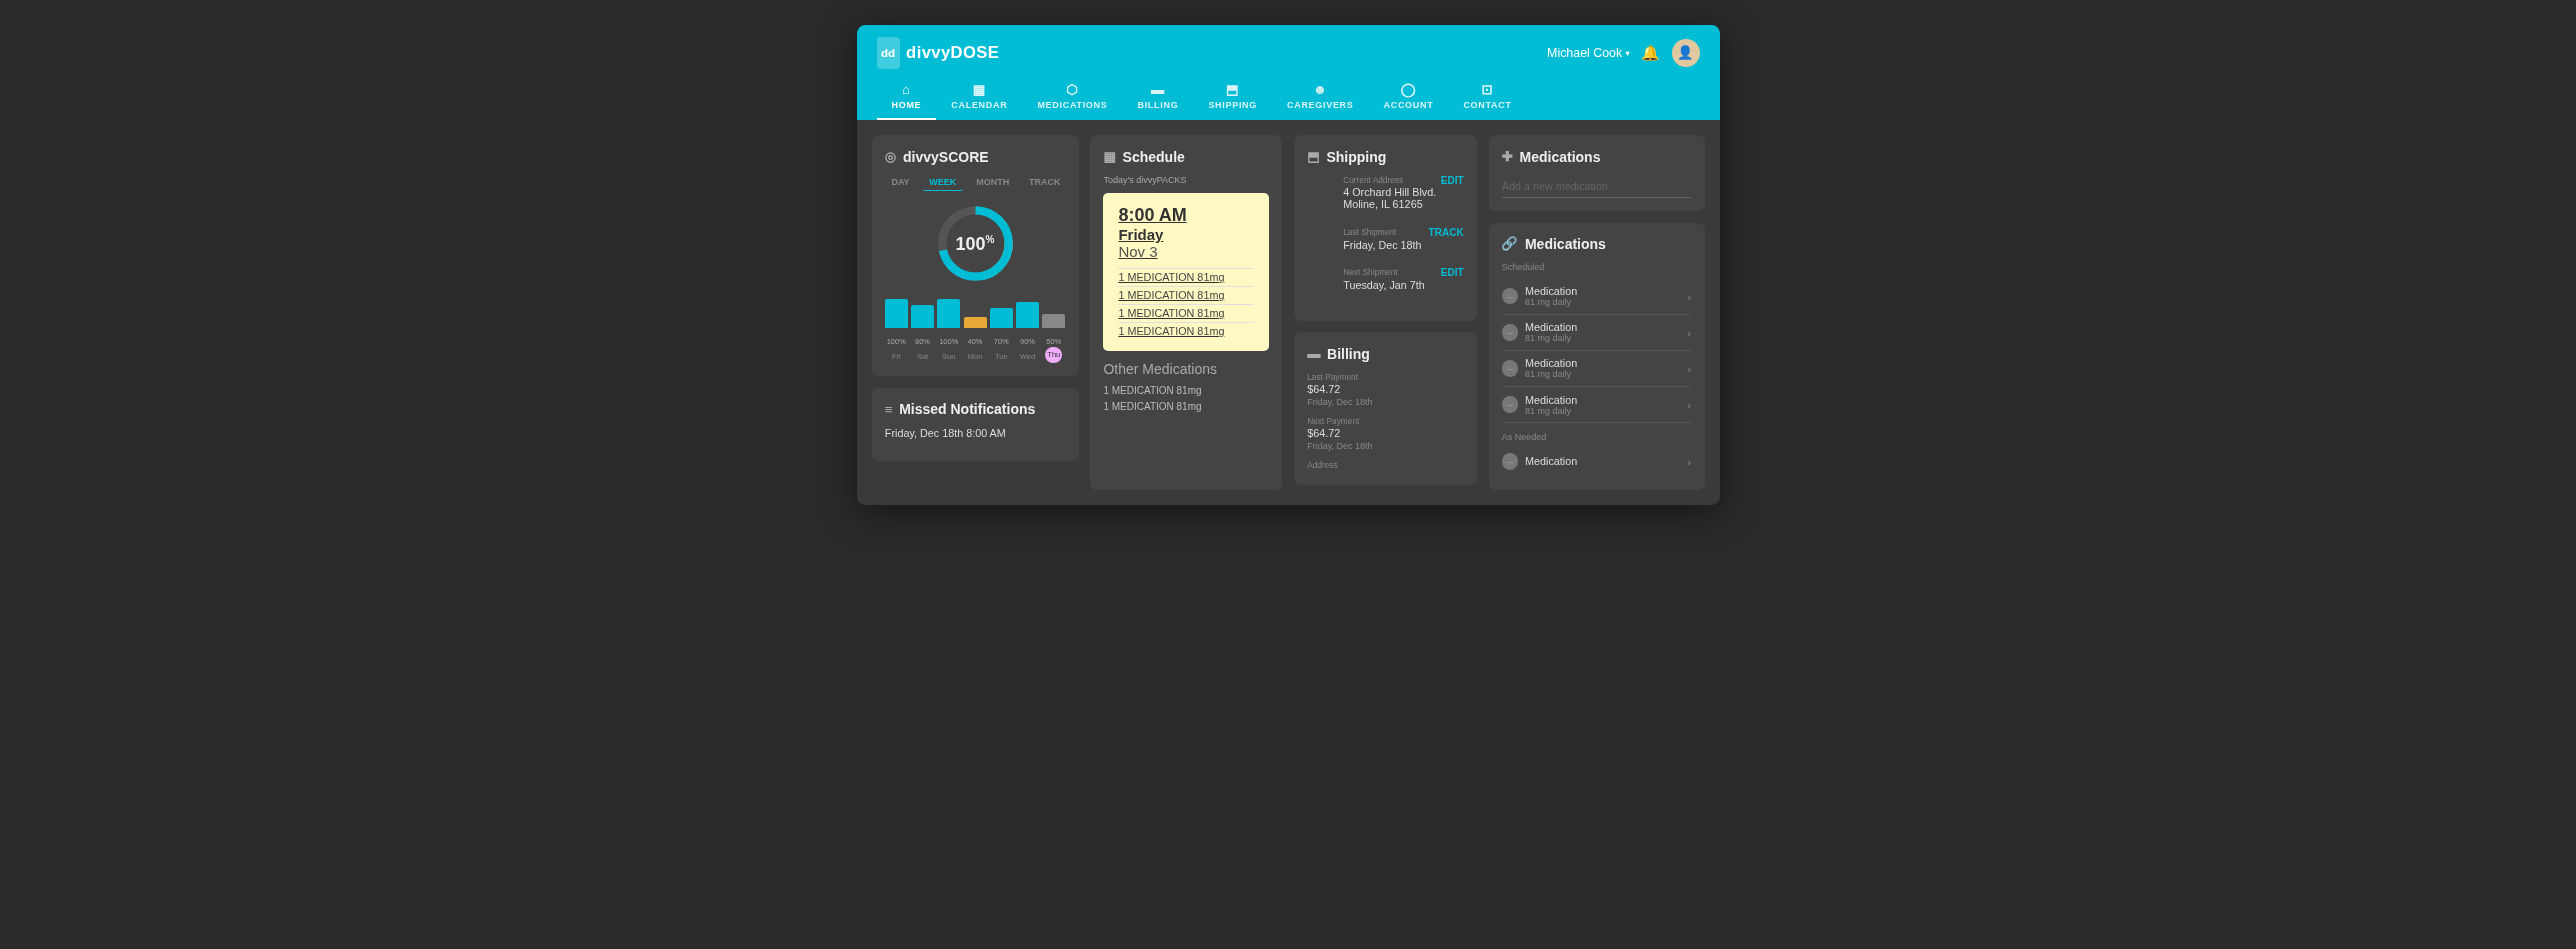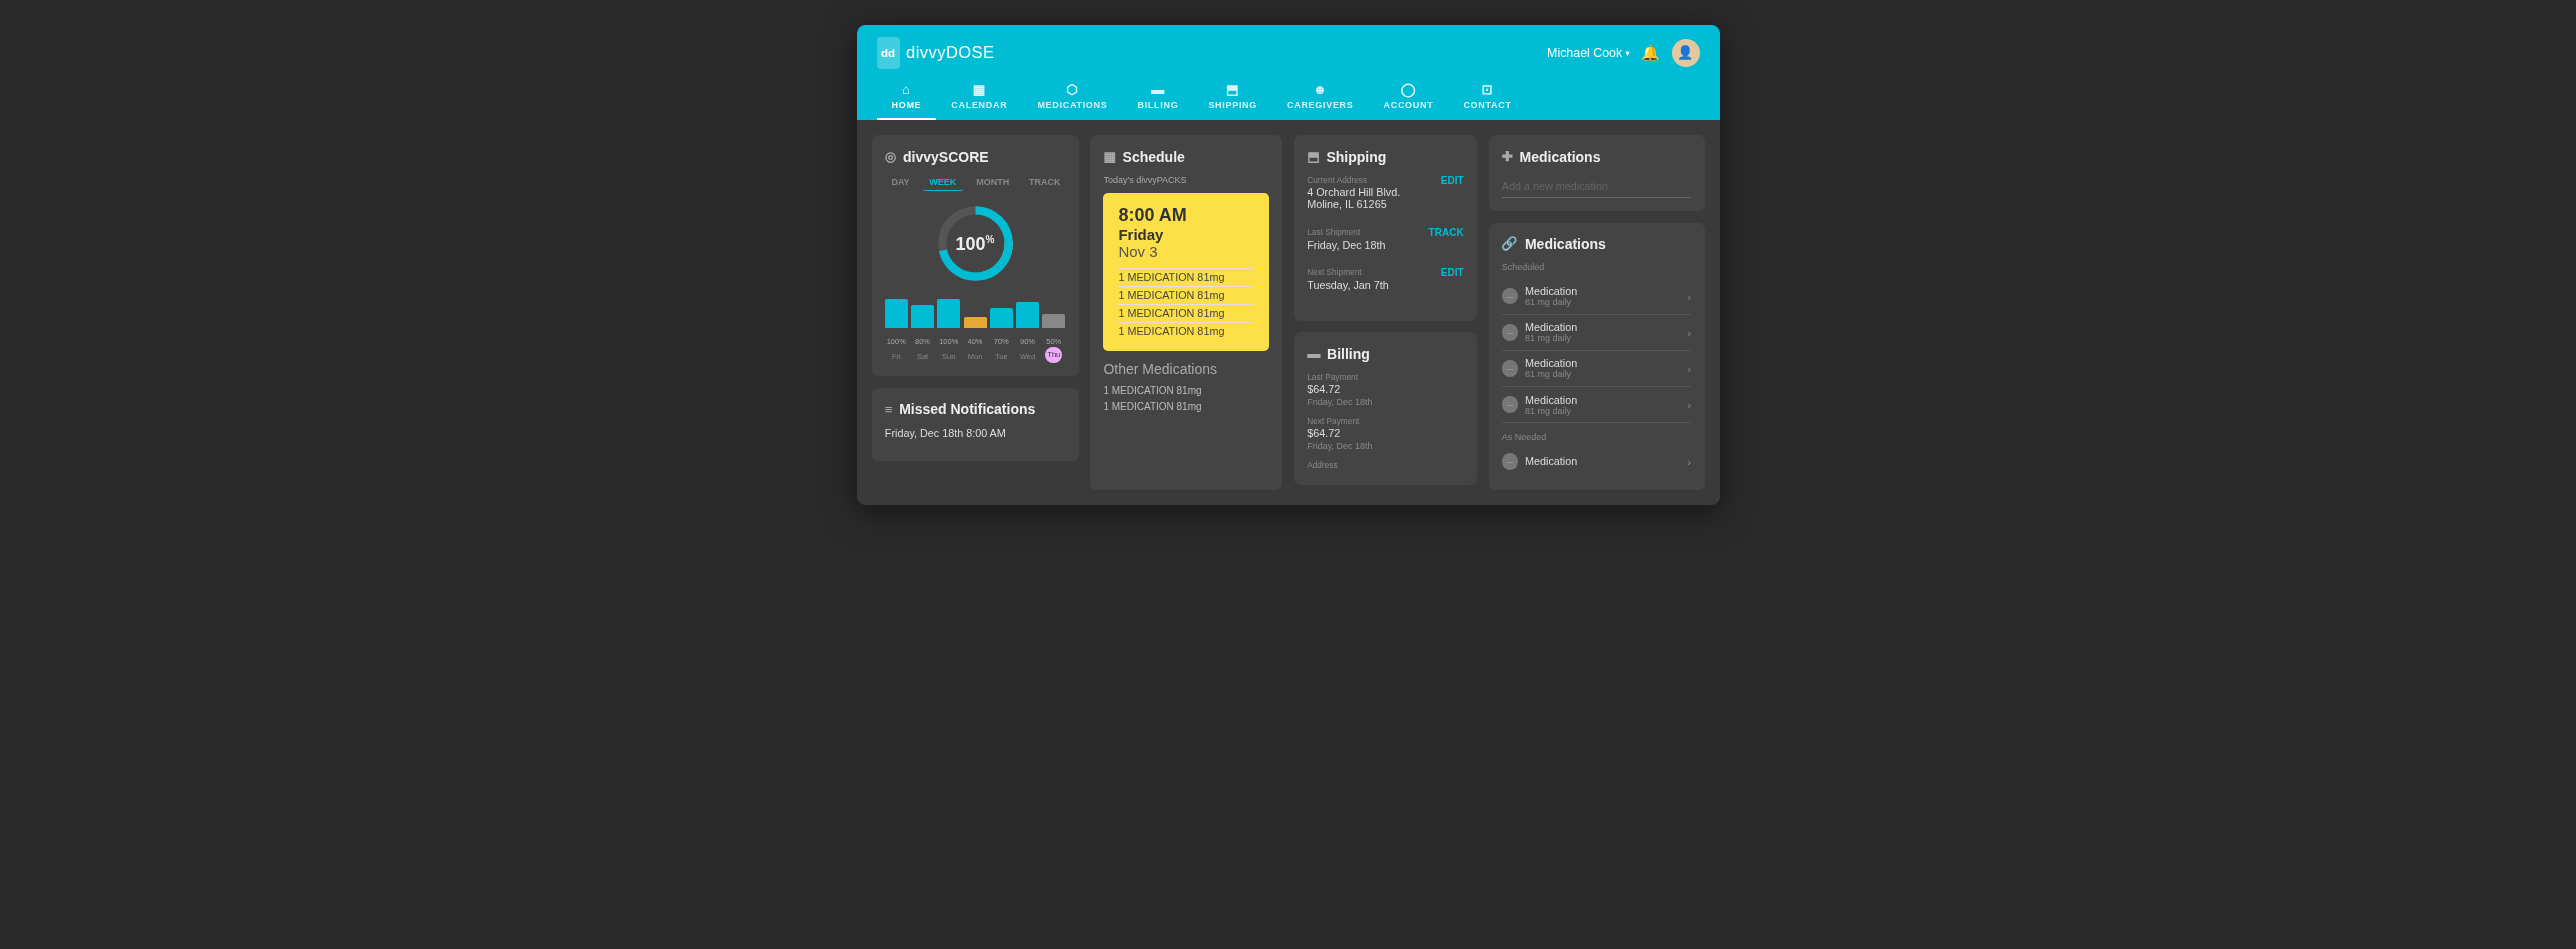"divvyDOSE" .logo-text { font-weight: 400 -> 700 }
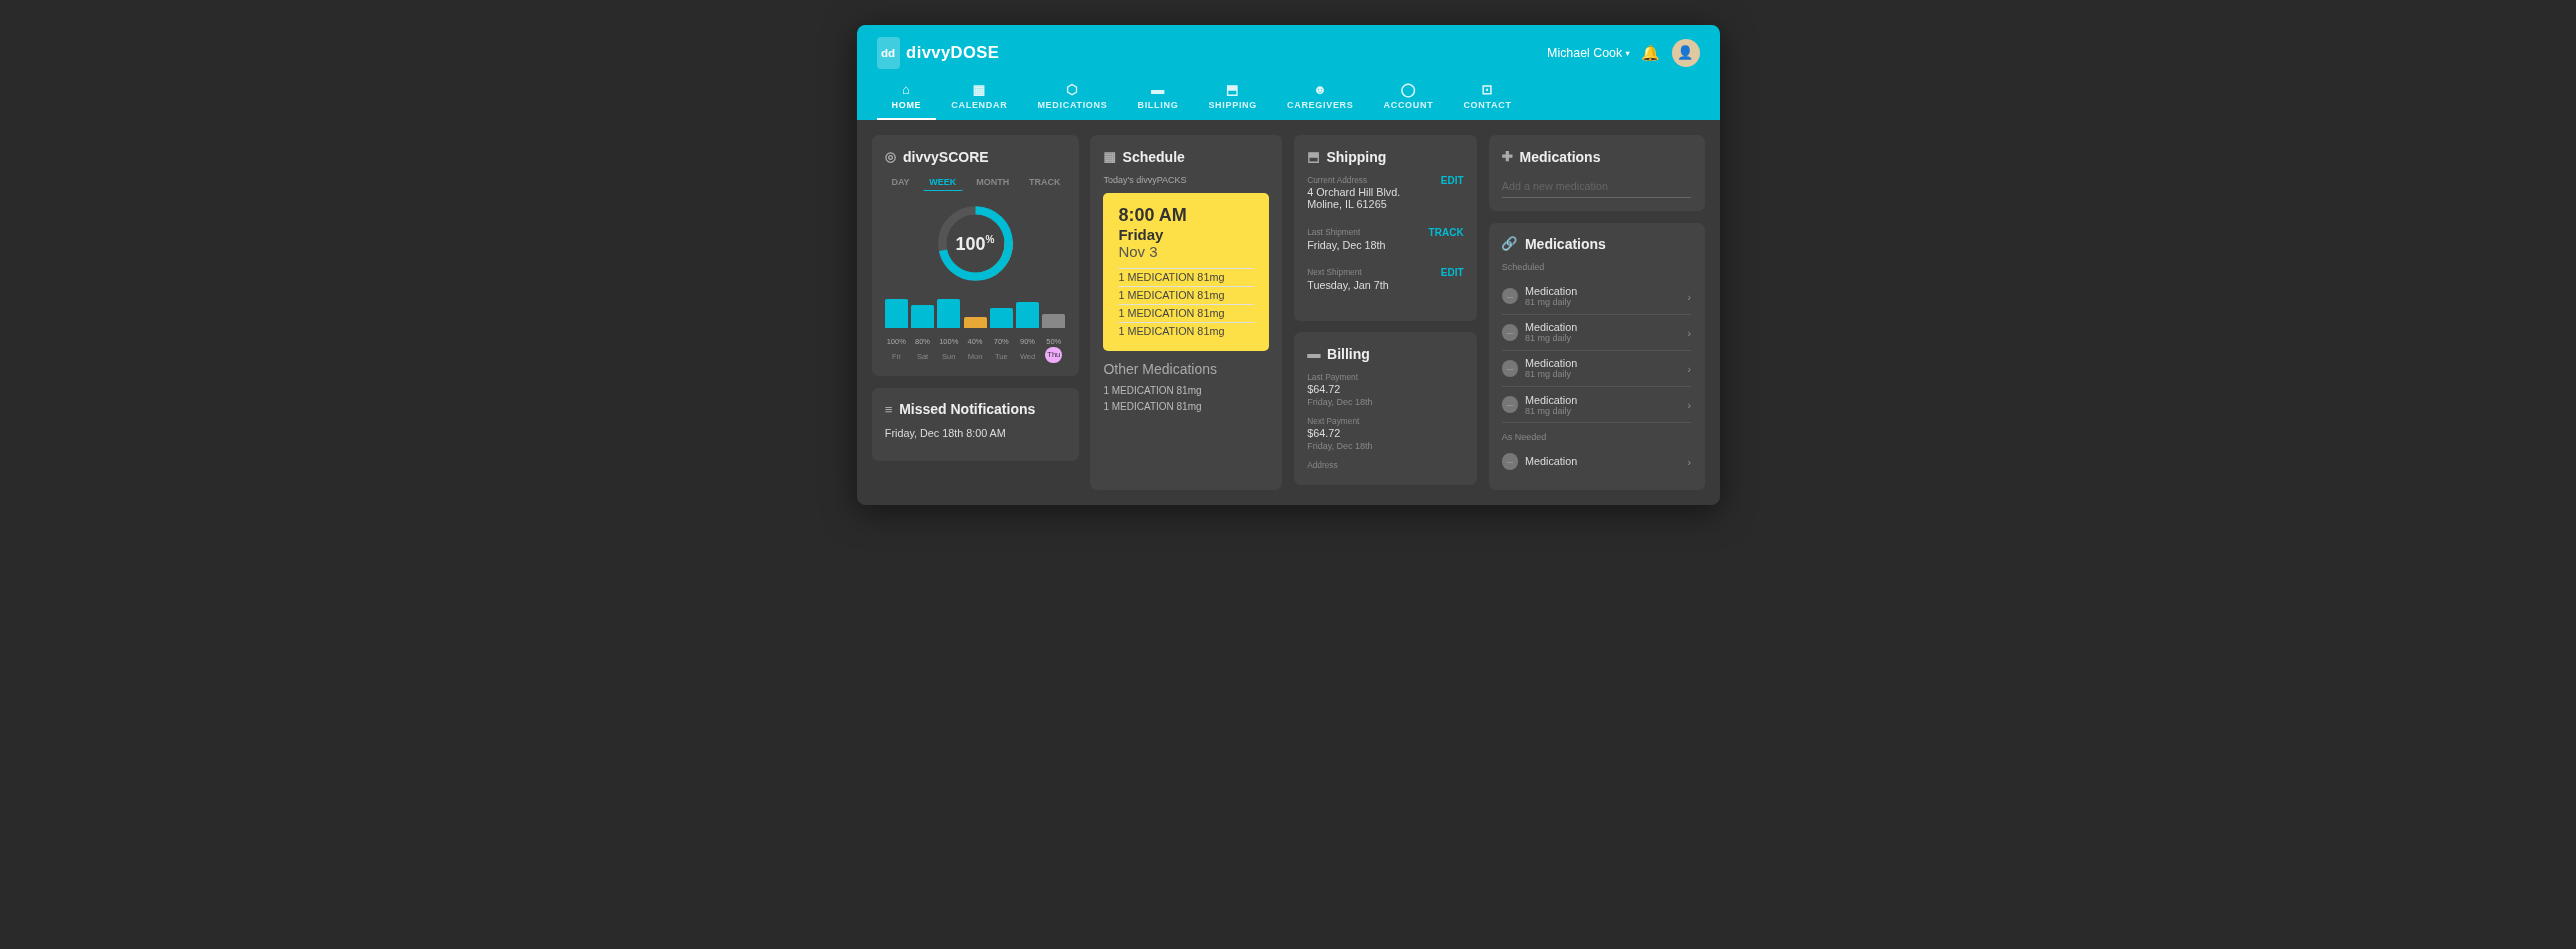"Current Address" .info-row { margin-left: none -> 36px }
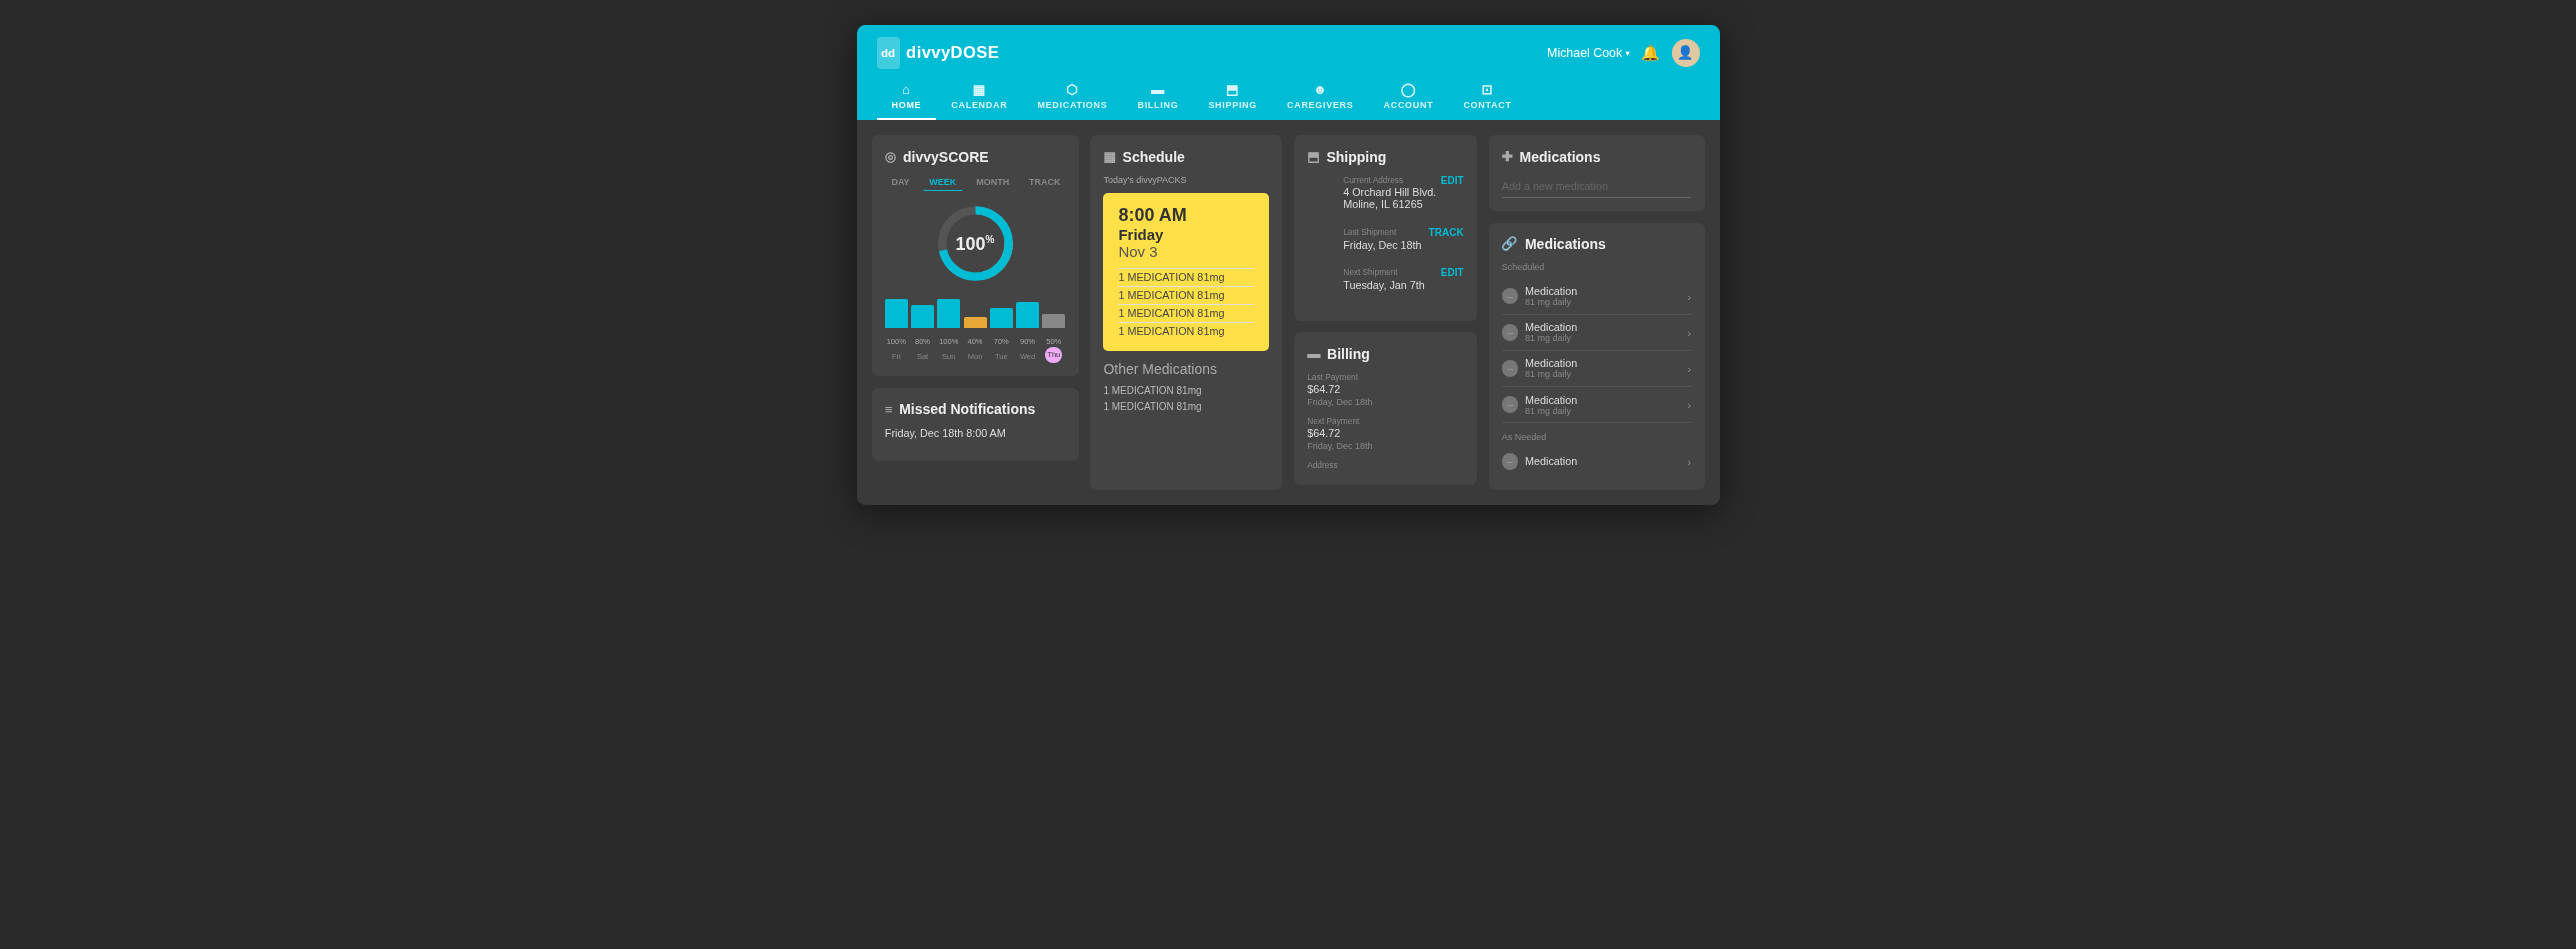"8:00 AM" .pack-card { background: #fde047 -> #fef9c3; text-decoration: none -> underline }
